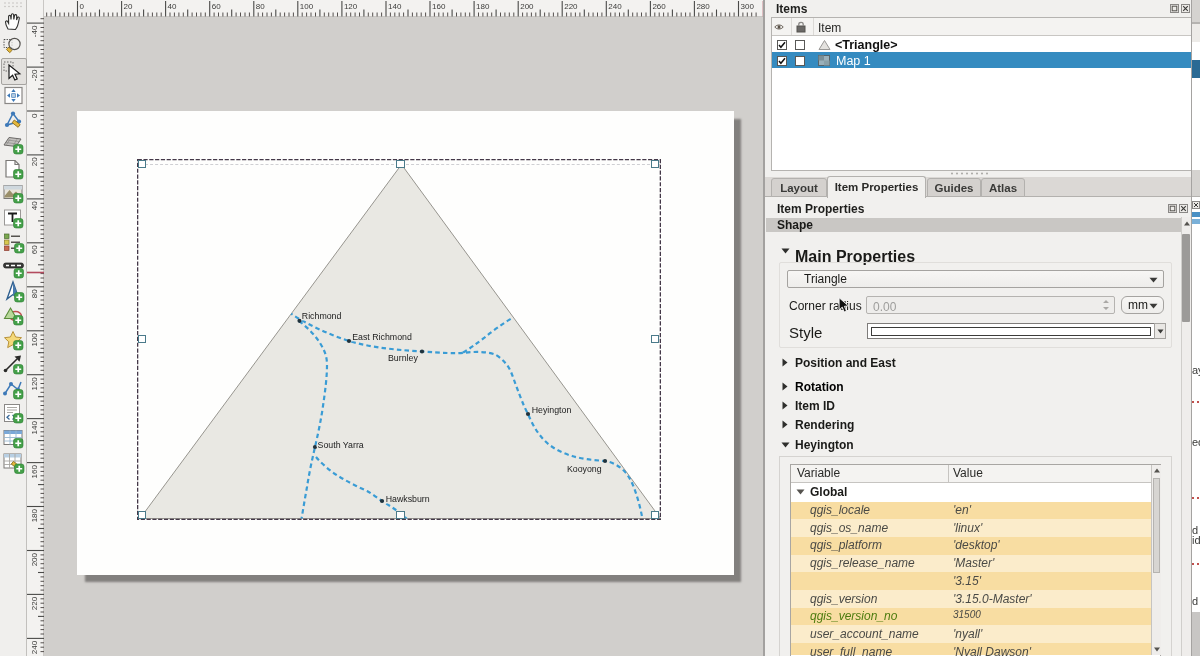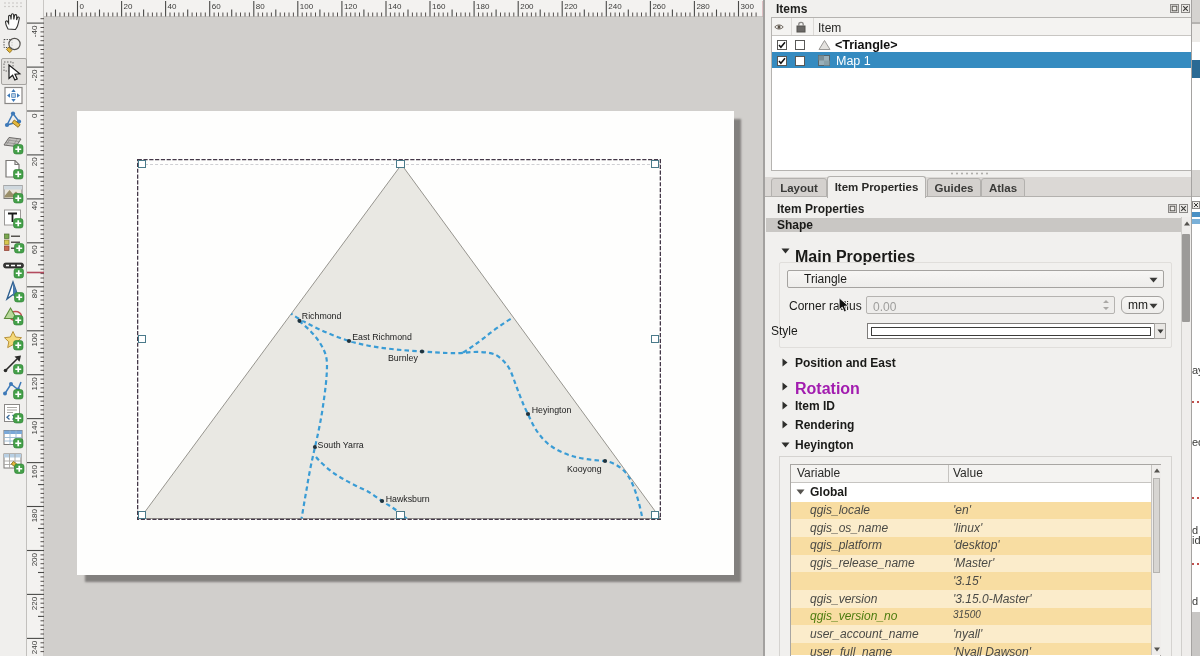"Style" div { font-size: 12px -> 15px; left: 771px -> 789px }
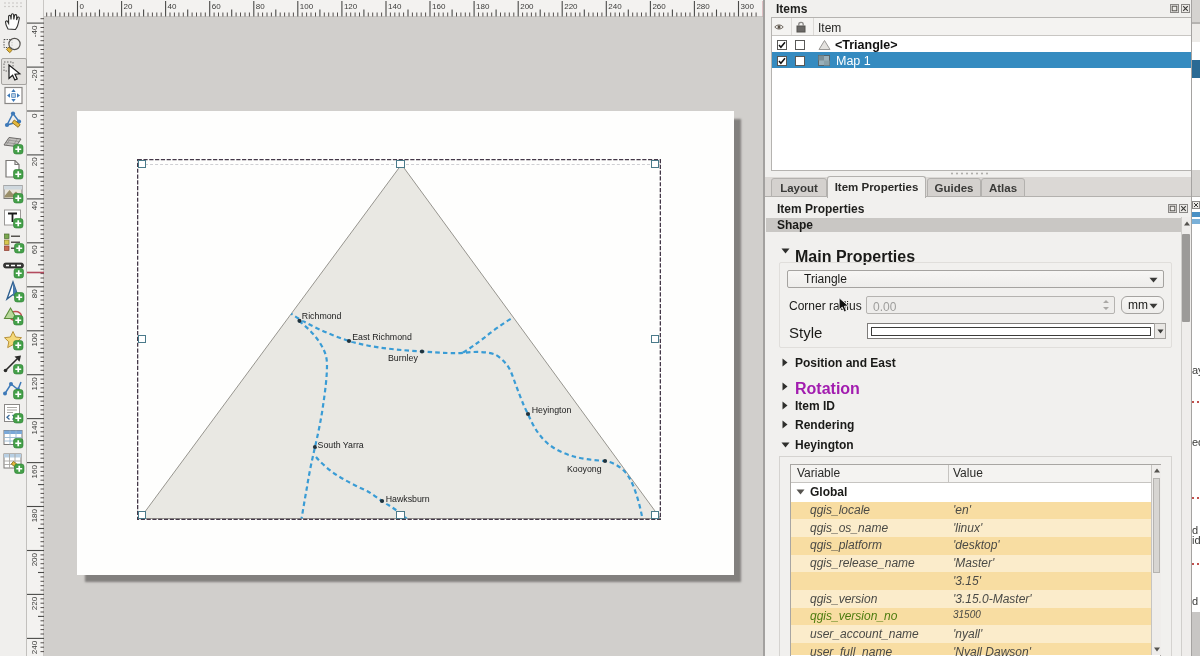"Rotation" div { color: #a21caf -> #000000; font-size: 16px -> 12px }
